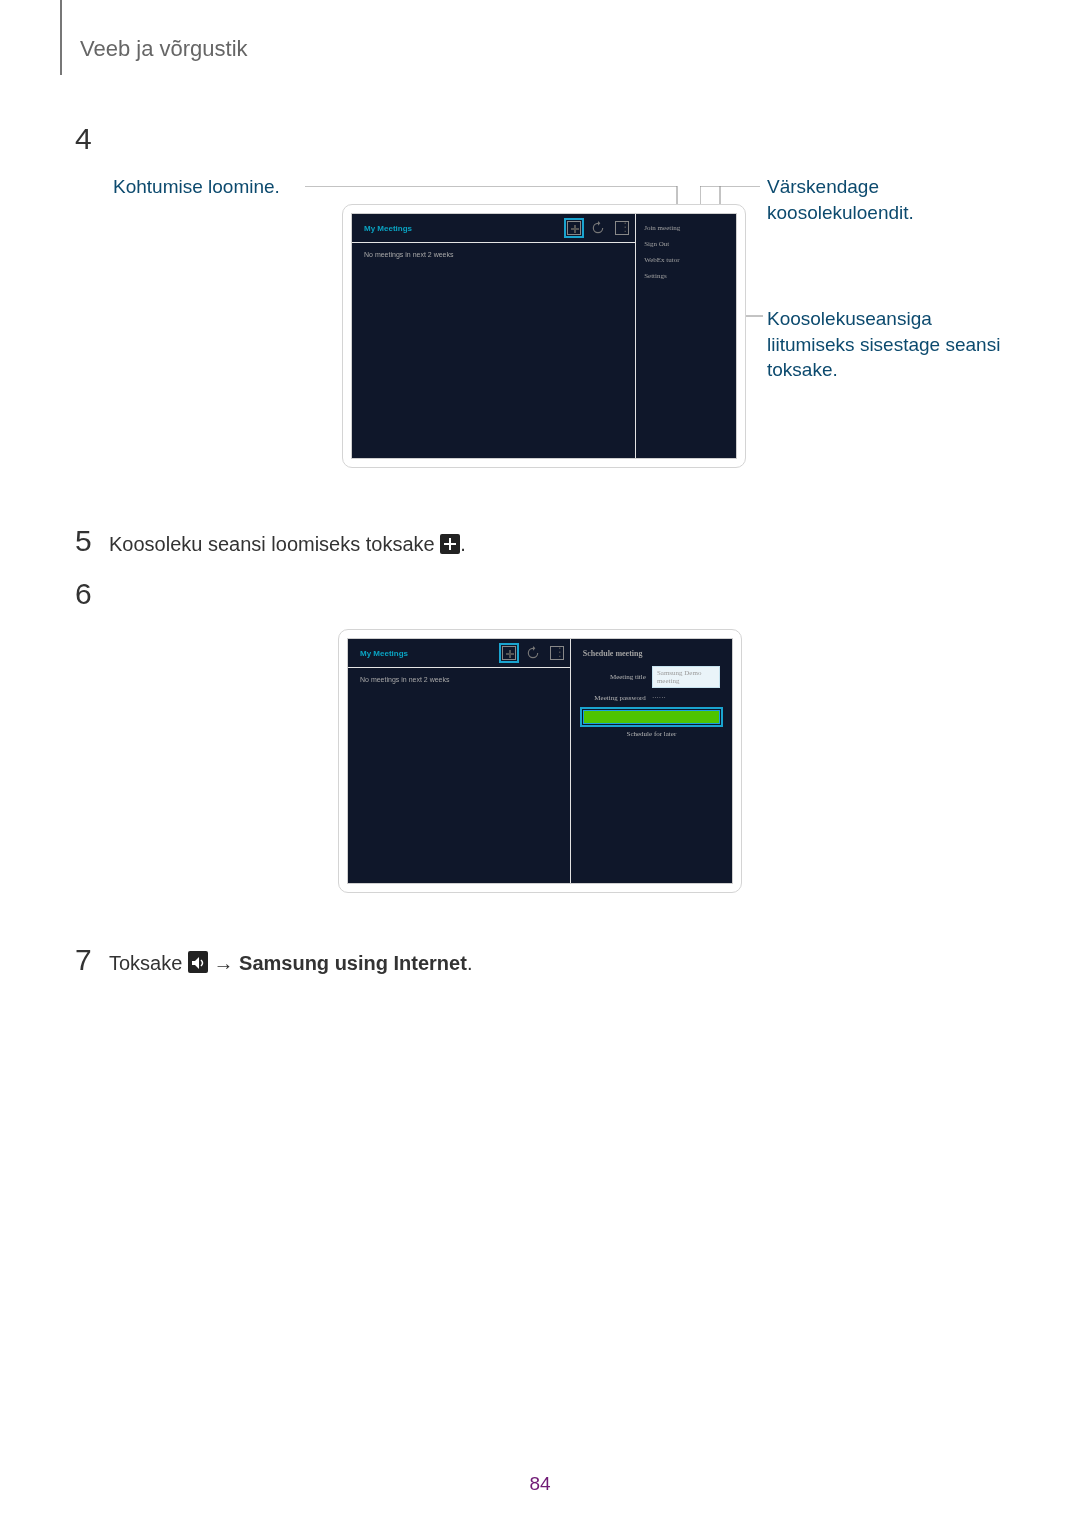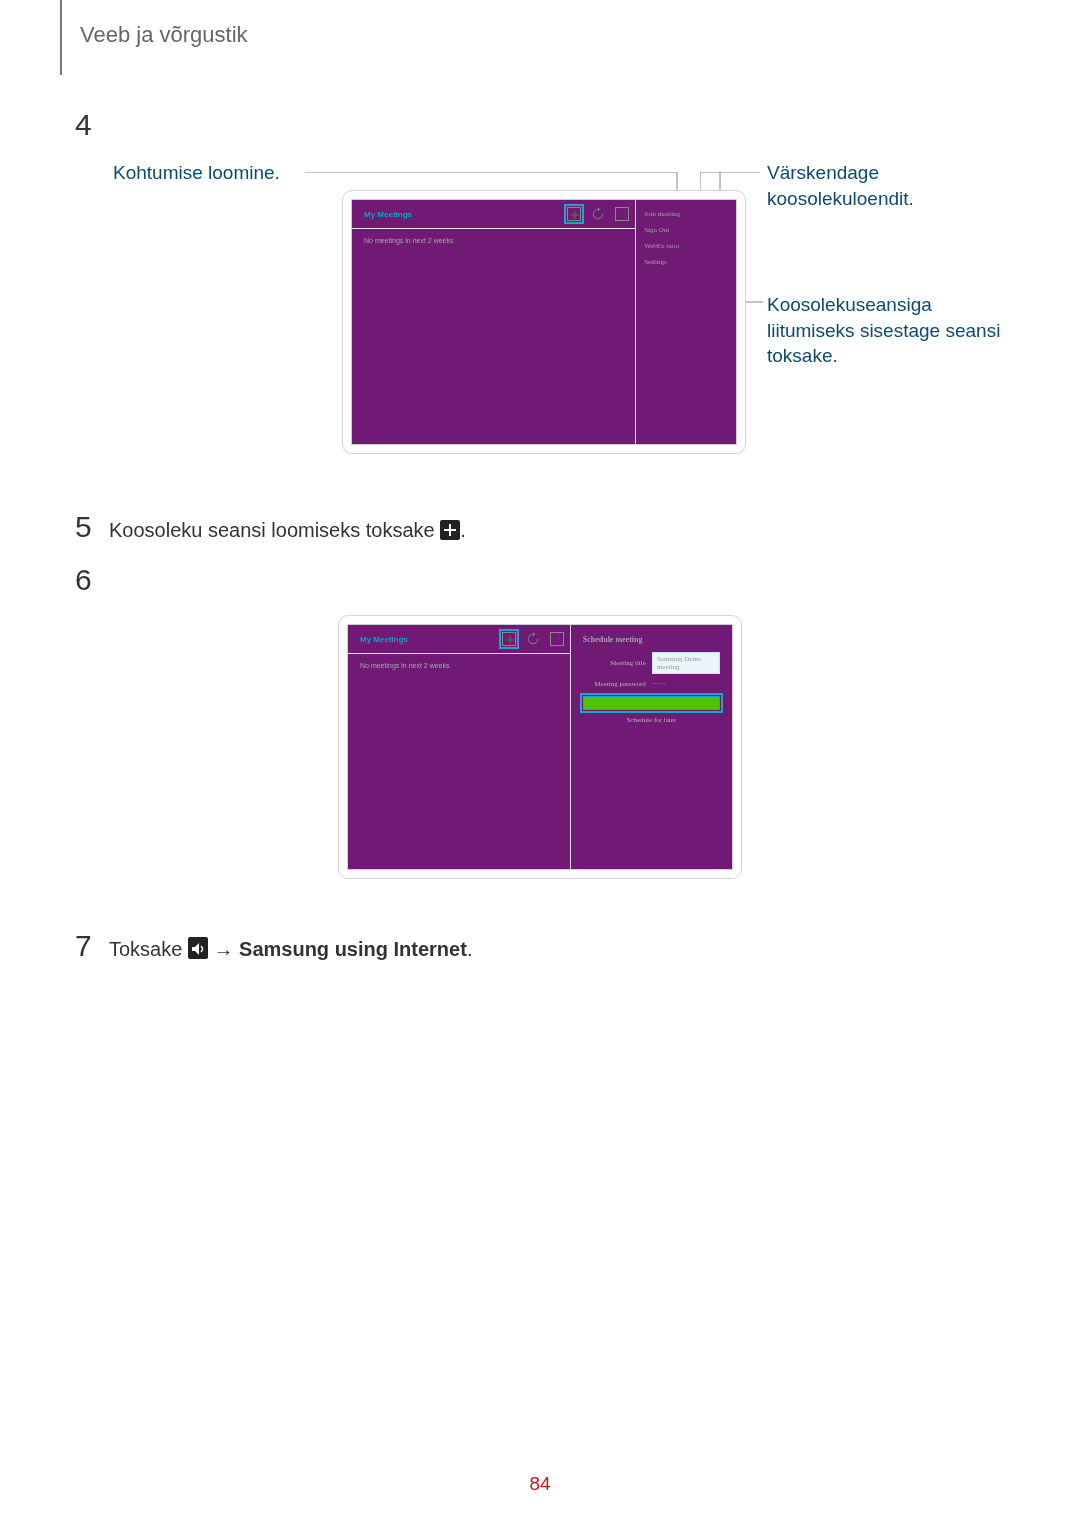"Veeb ja võrgustik" .page { padding: 22px 75px 30px 75px -> 36px 75px 30px 75px }
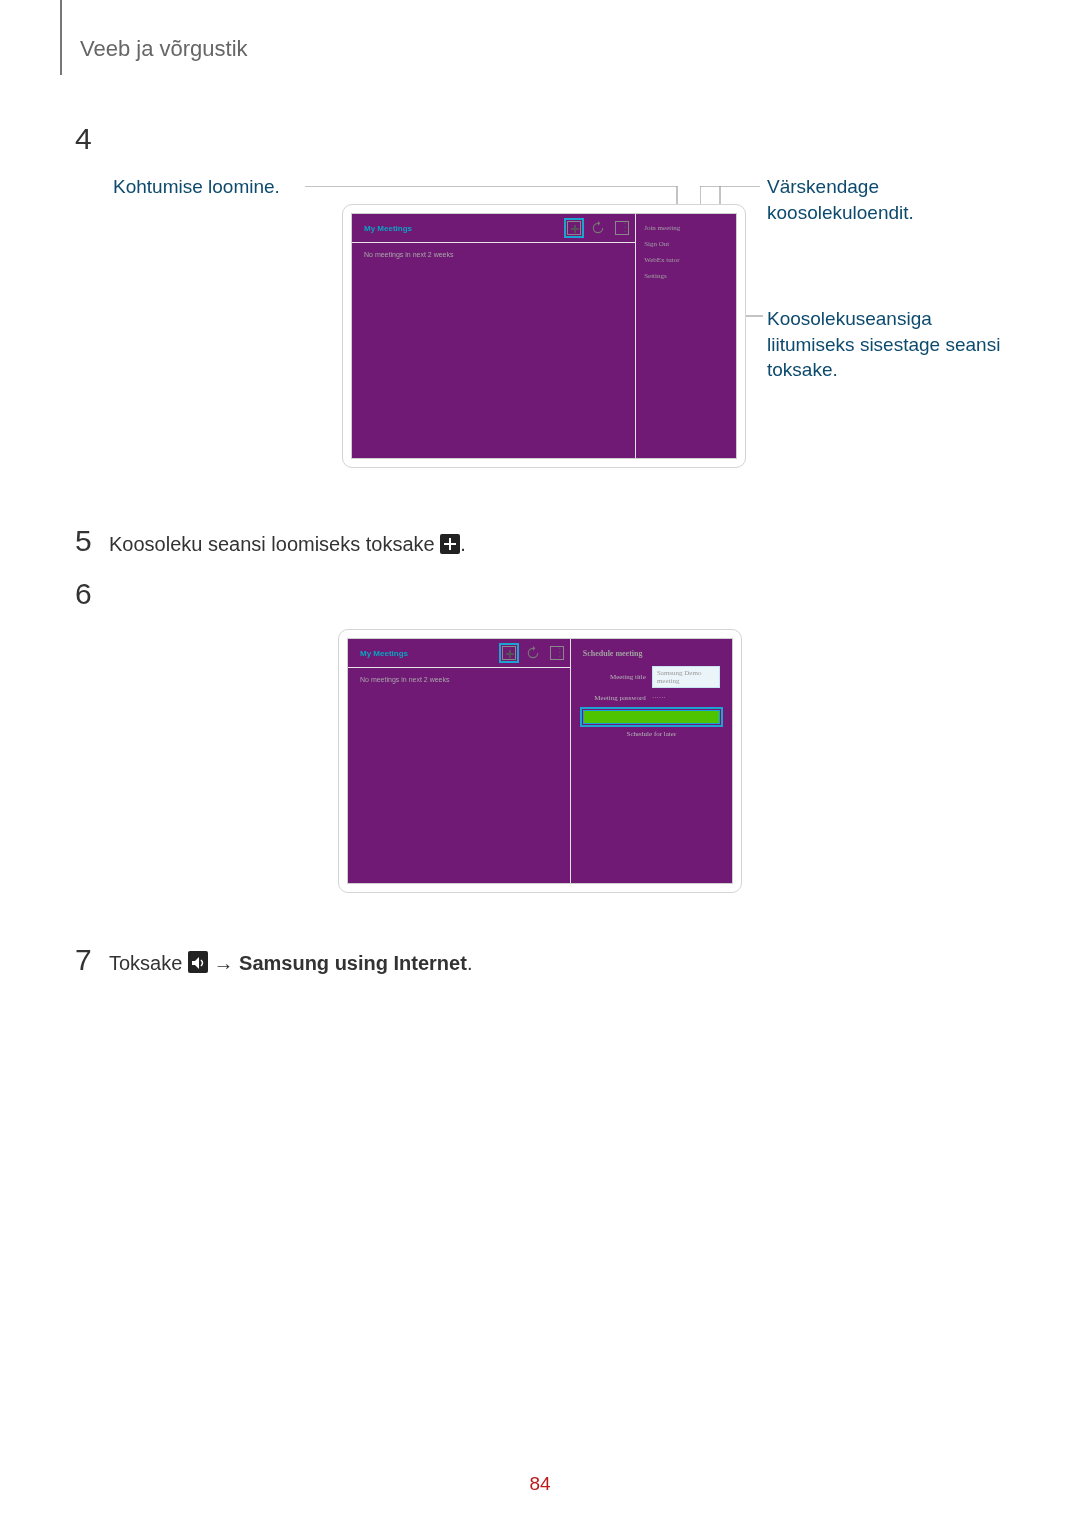"My Meetings" .screen { background: #701a75 -> #0f172a }
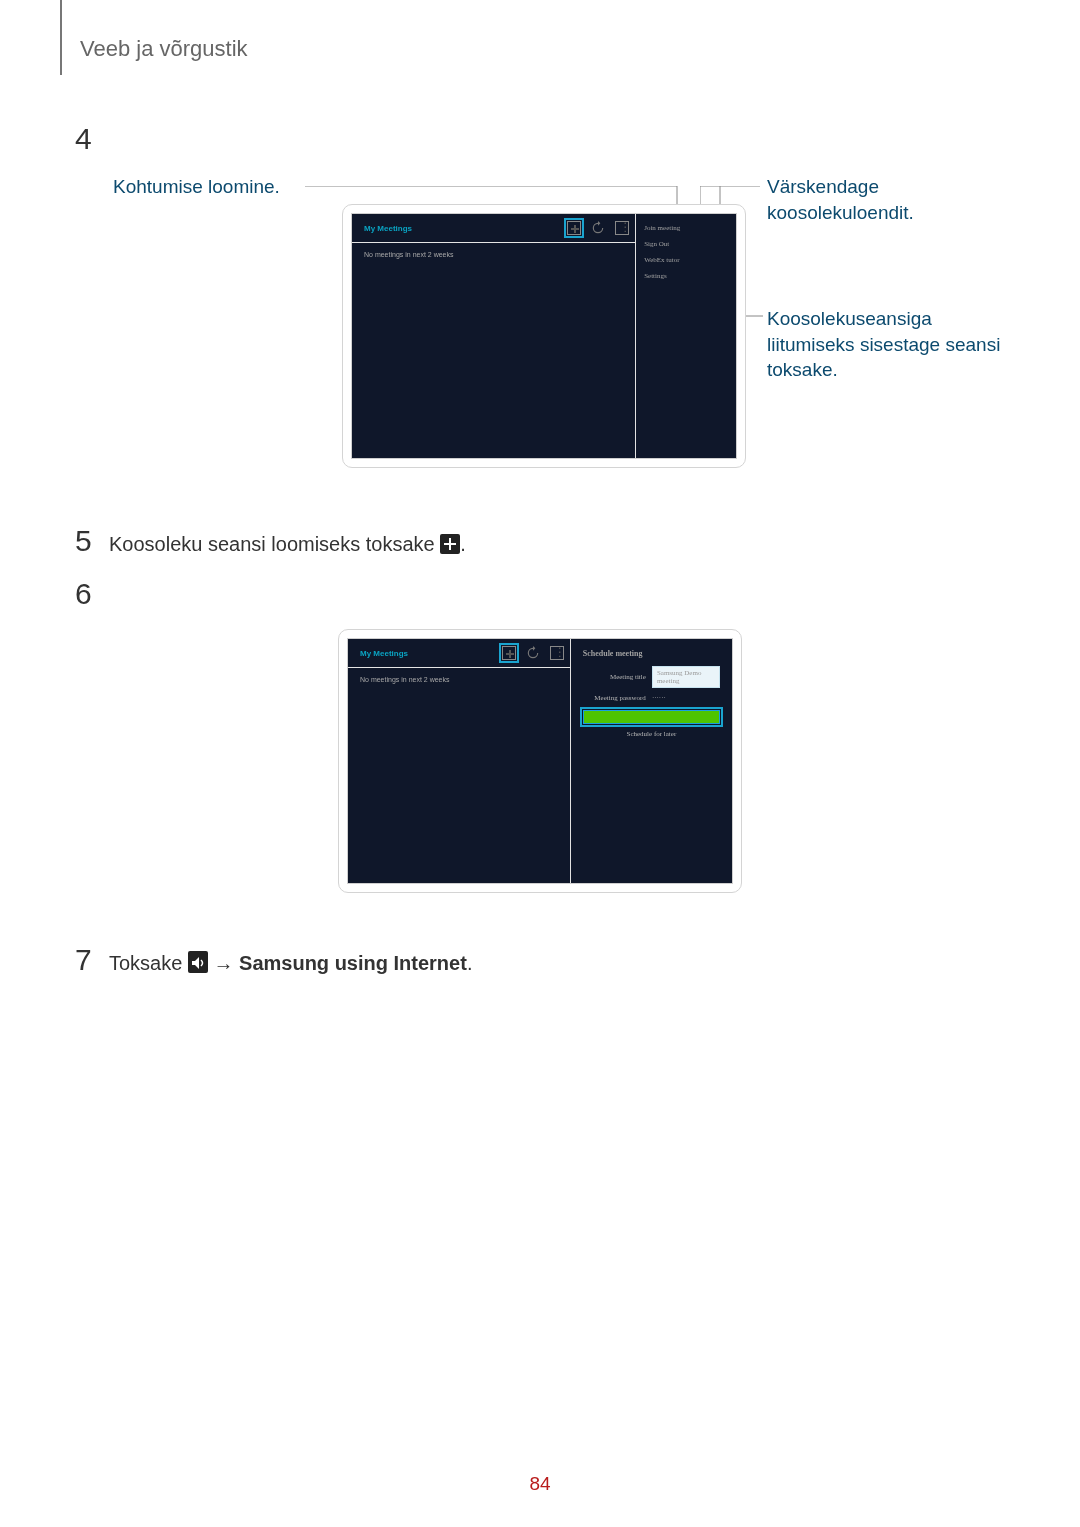"84" .page-number { color: #b91c1c -> #701a75 }
